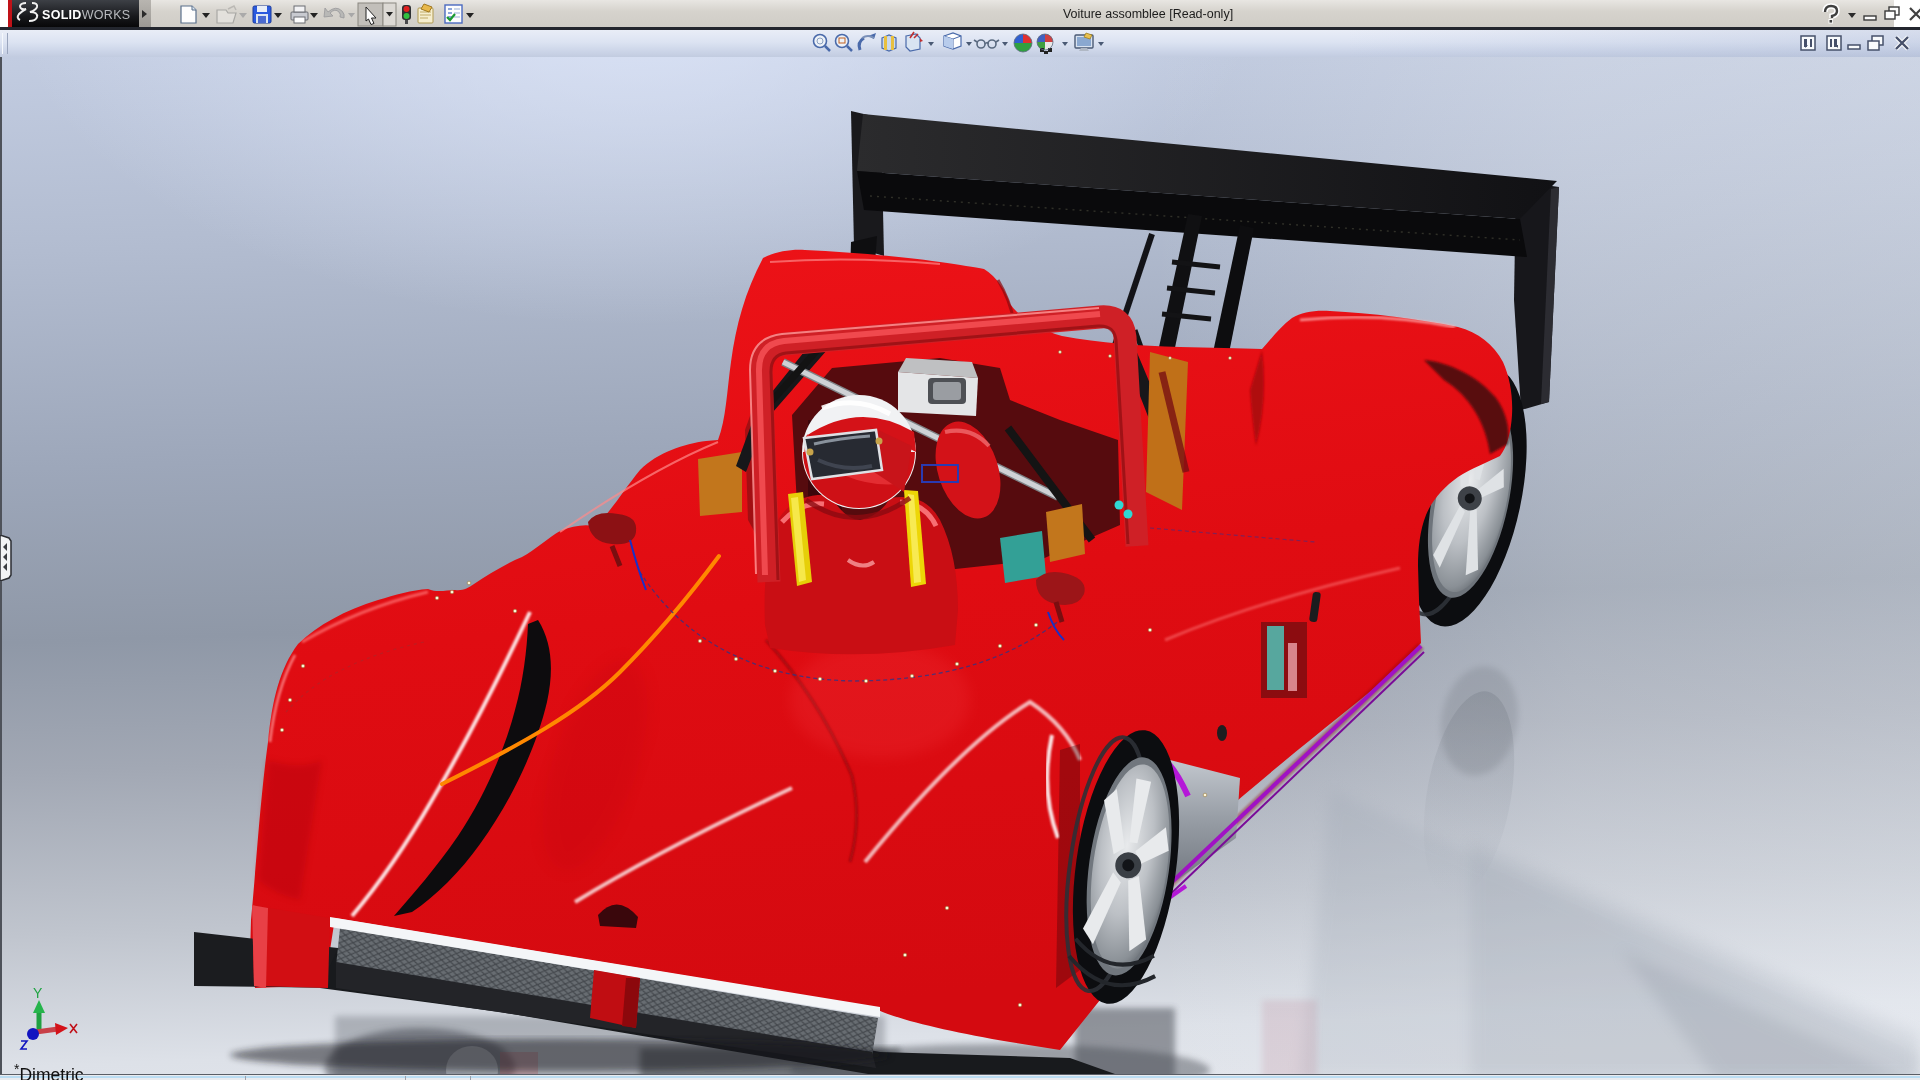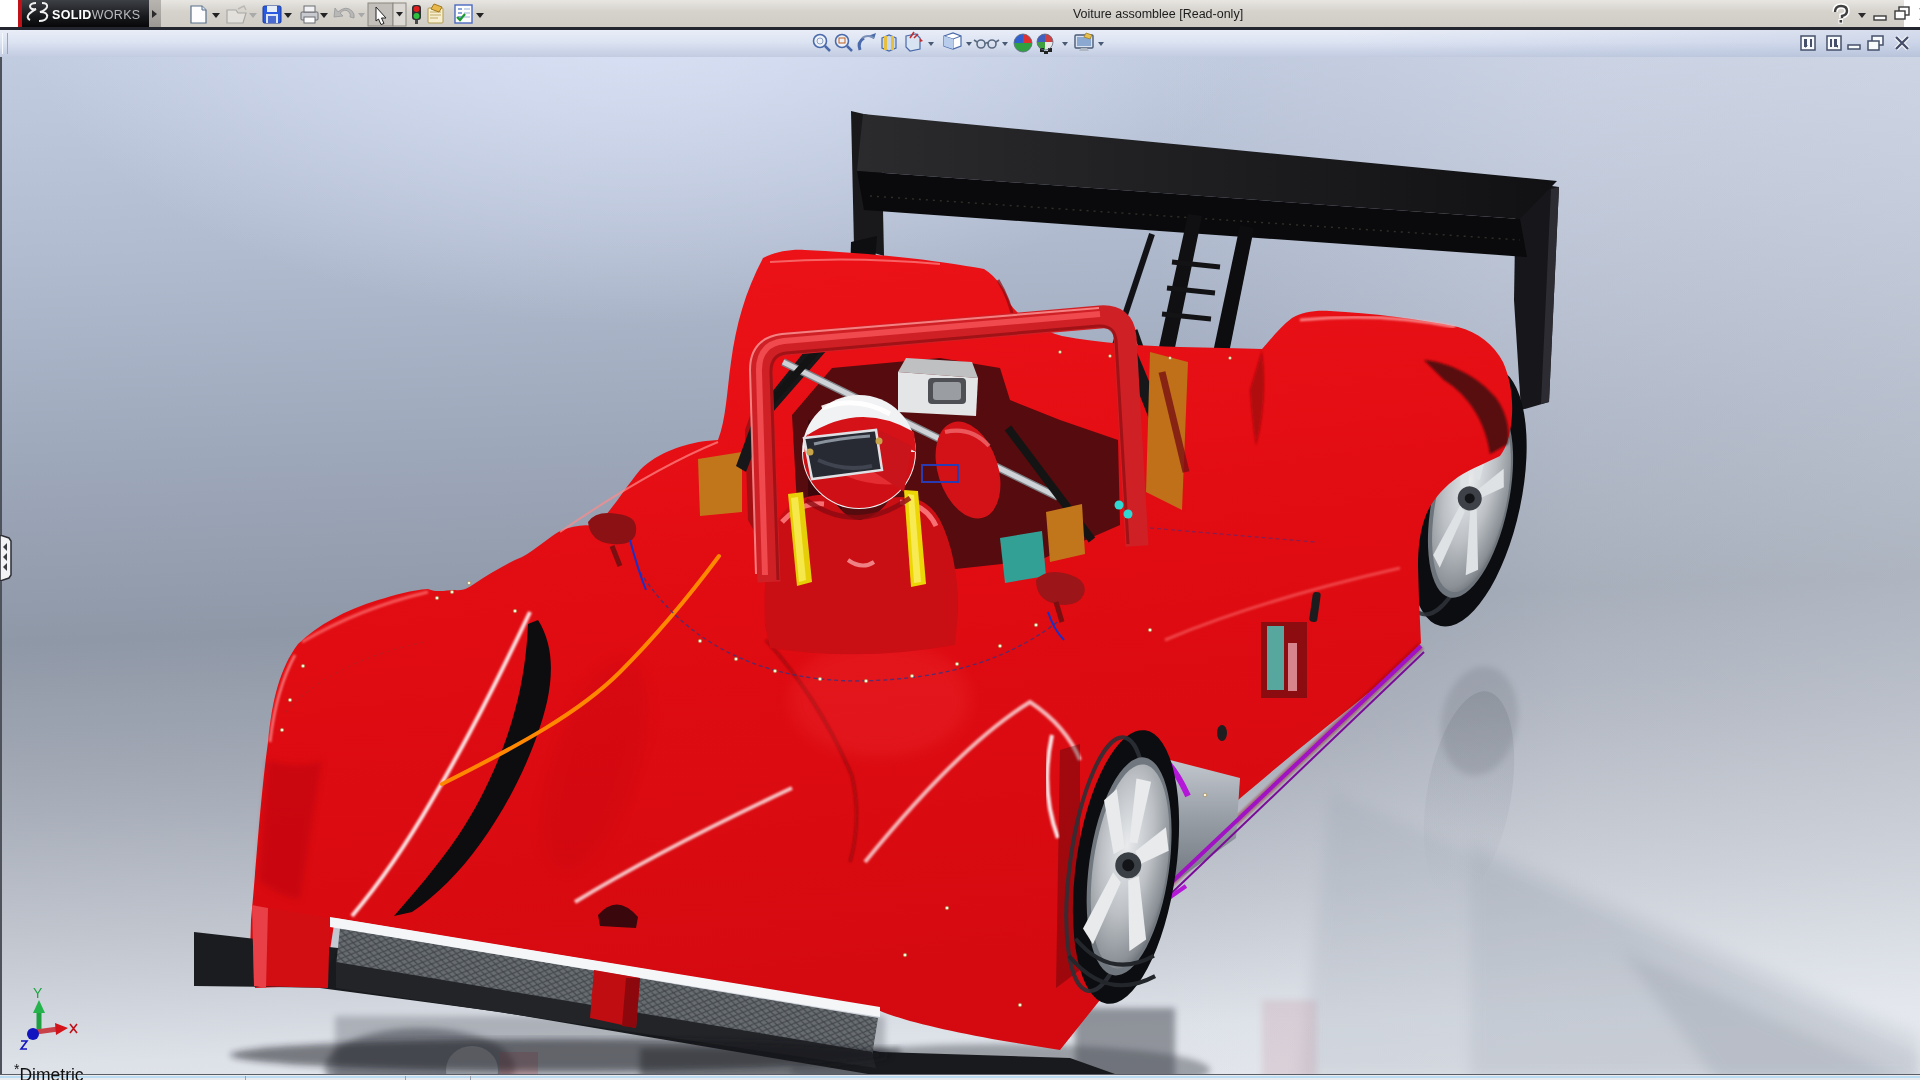"SOLIDWORKS" #row1 { left: 18px -> 8px }
